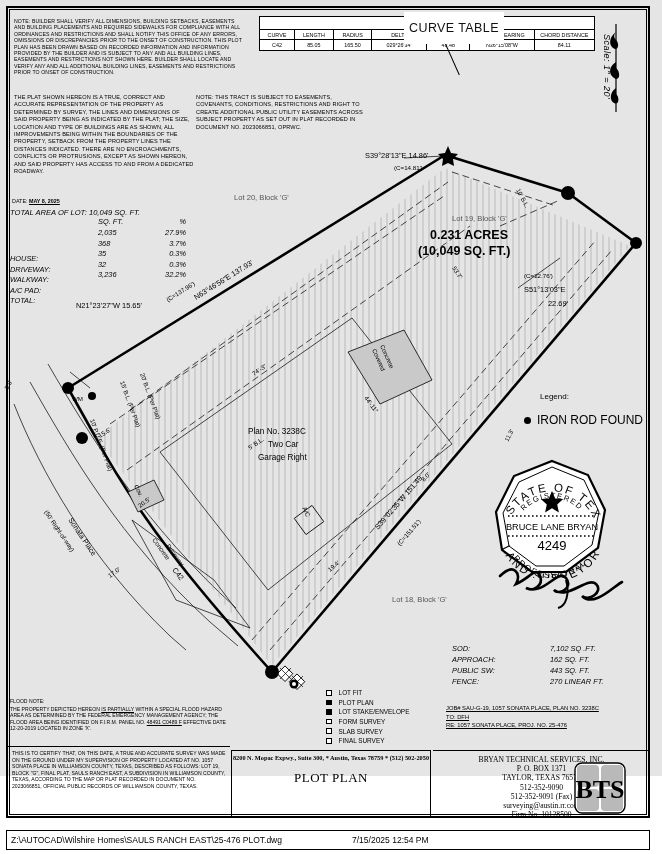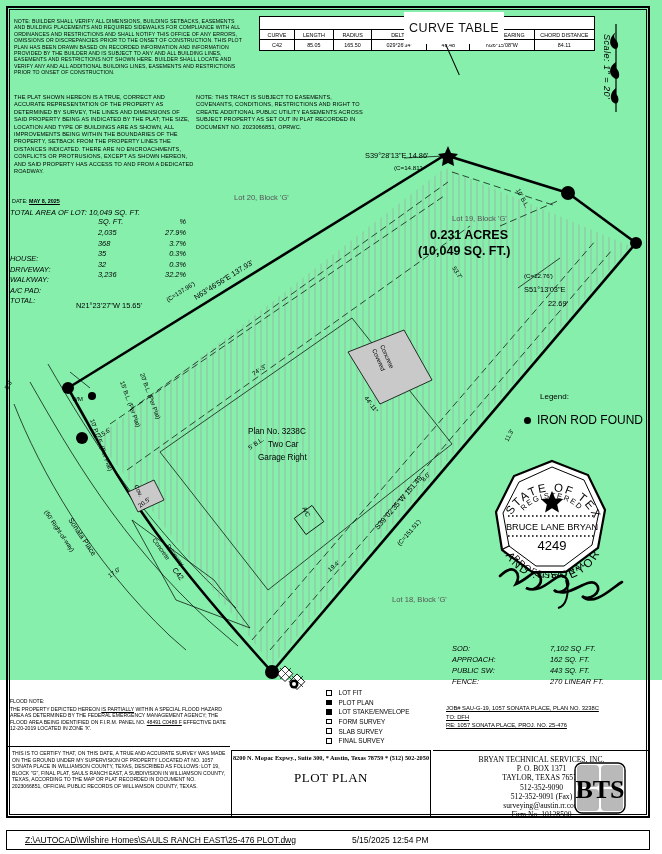"CURVE TABLE" #sheet { background: #86efac -> #e5e5e5; height: 680px -> 776px }
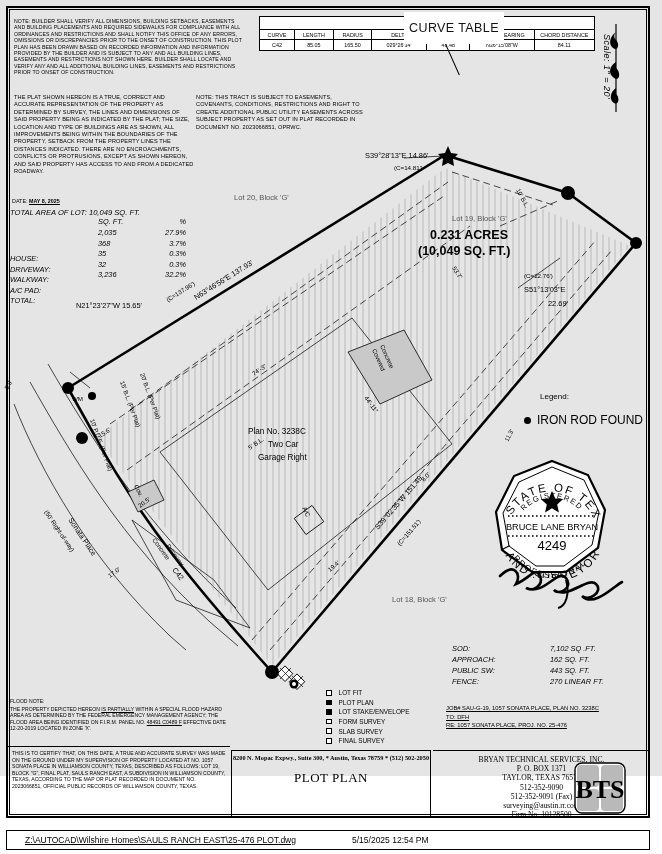"Z:\AUTOCAD\Wilshire Homes\SAULS RANCH" .status-path { left: 18px -> 4px; text-decoration: underline -> none }
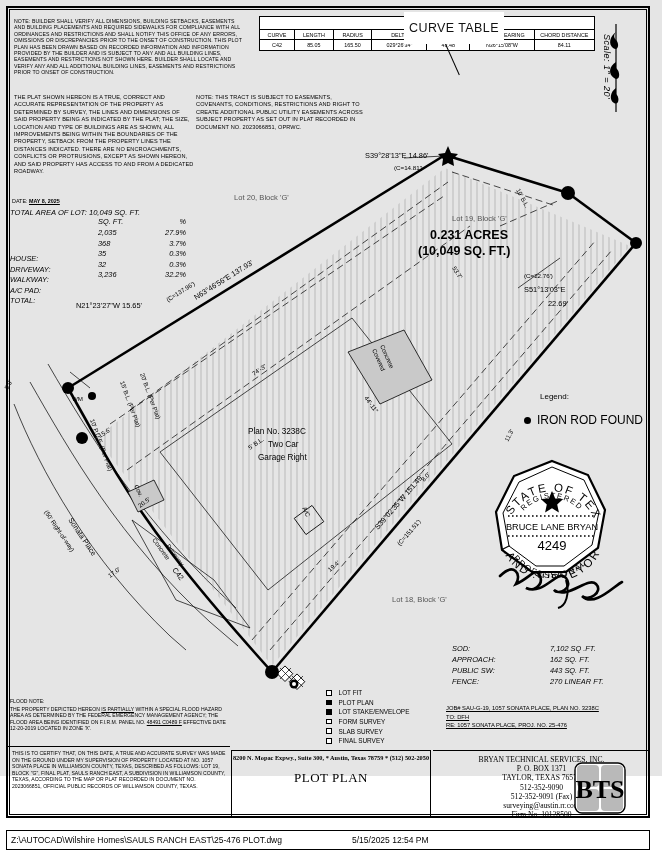"5/15/2025 12:54 PM" span.status-date { text: 5/15/2025 -> 7/15/2025 }
